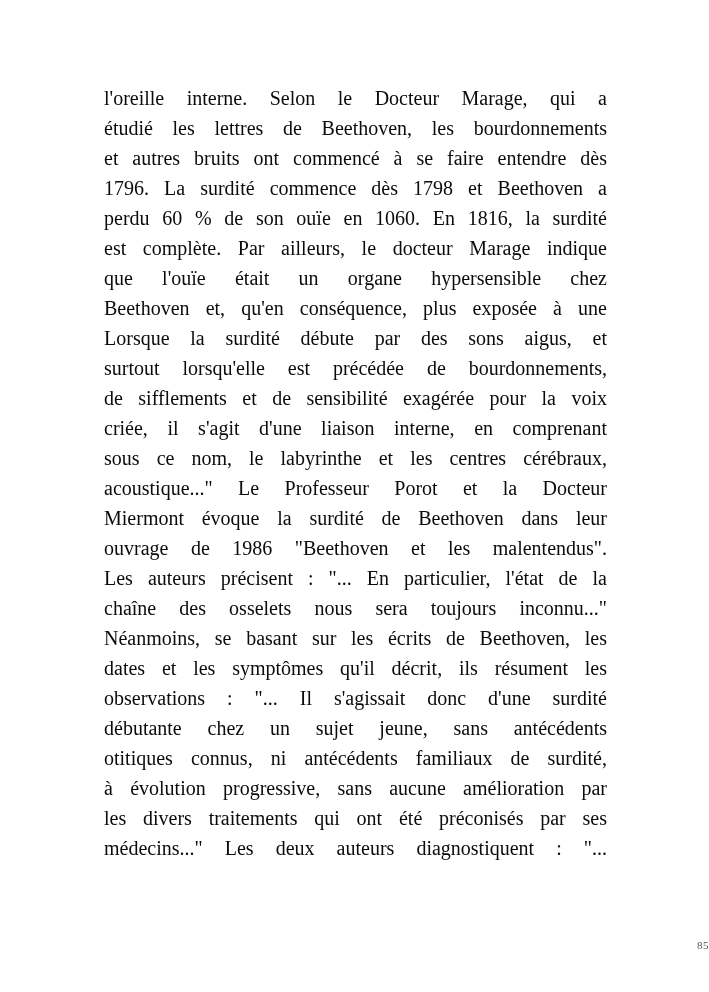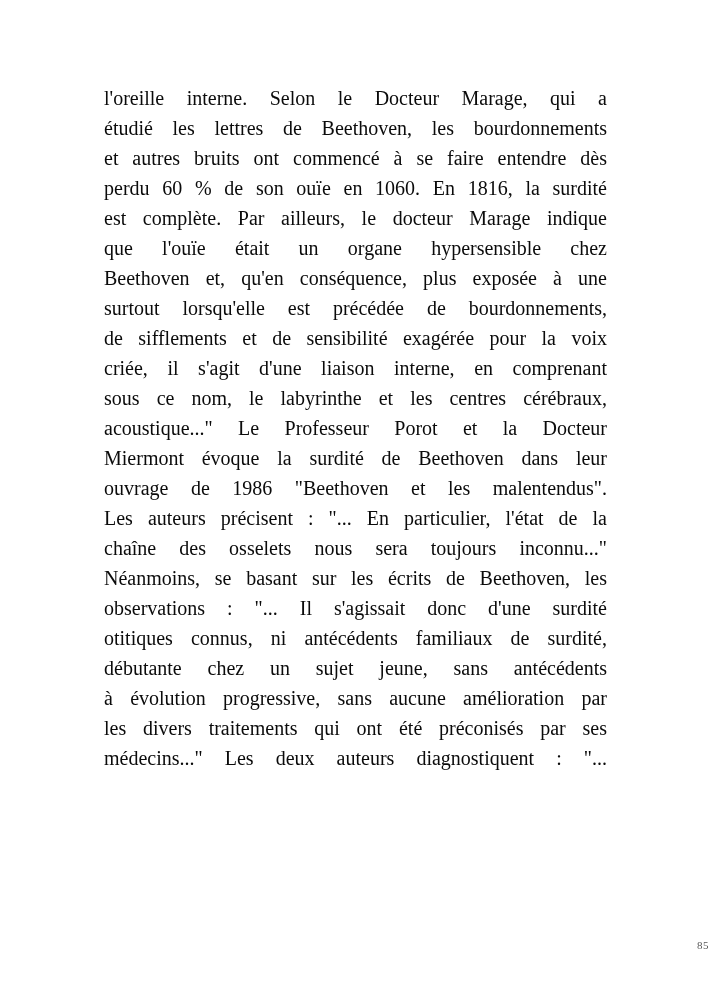"1796. La surdité commence dès" div.line { html: none -> <div>1796. La surdité commence dès 1798 et Beethoven a</div> }
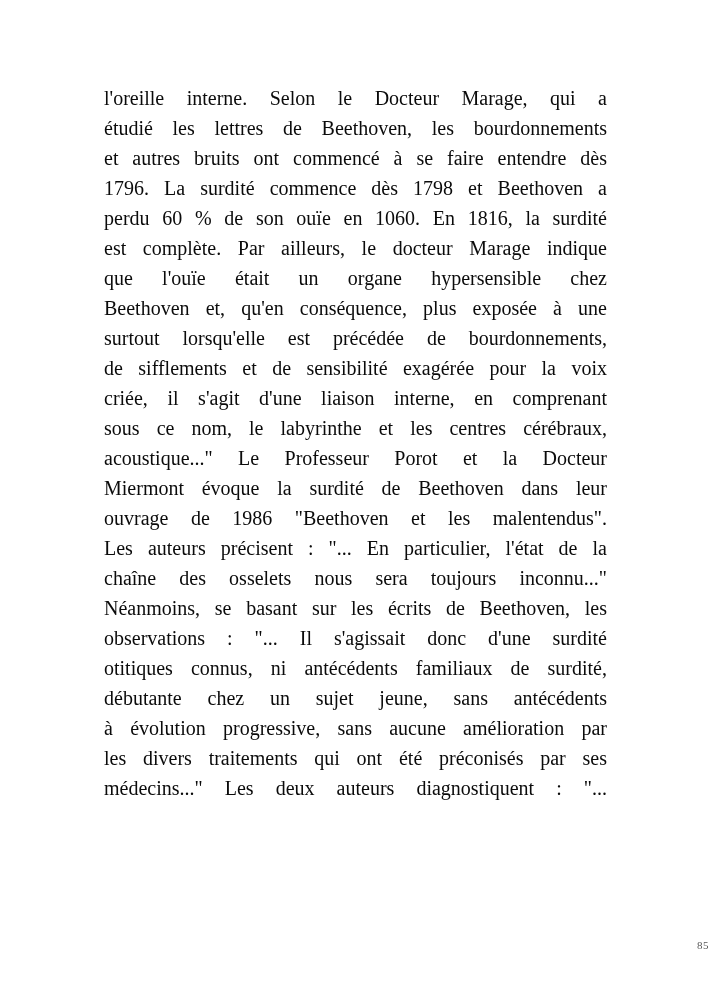"Lorsque la surdité débute par" div.line { html: none -> <div>Lorsque la surdité débute par des sons aigus, et</div> }
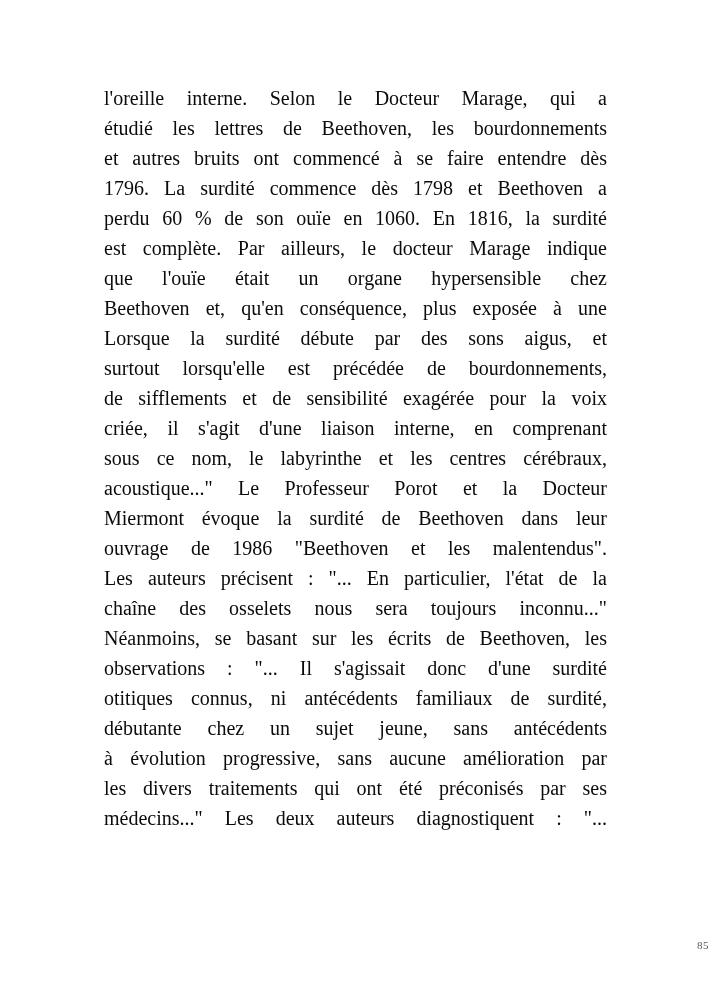"dates et les symptômes qu'il" div.line { html: none -> <div>dates et les symptômes qu'il décrit, ils résument les</div> }
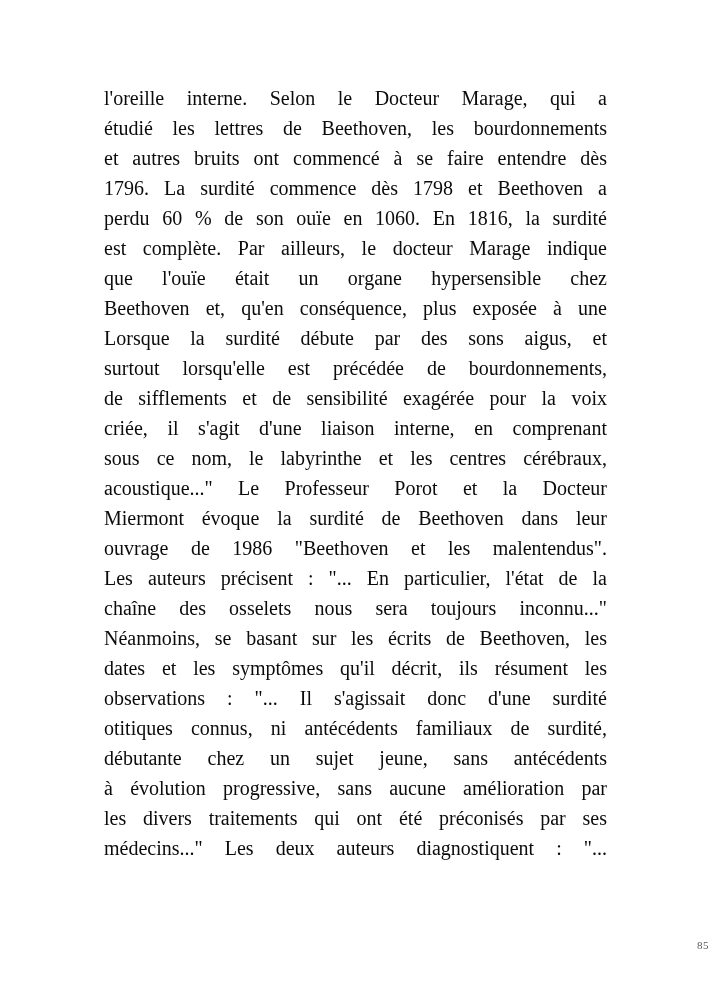"otitiques connus, ni antécédents" div.line { order: before "débutante chez un sujet jeune," -> after "débutante chez un sujet jeune," }
